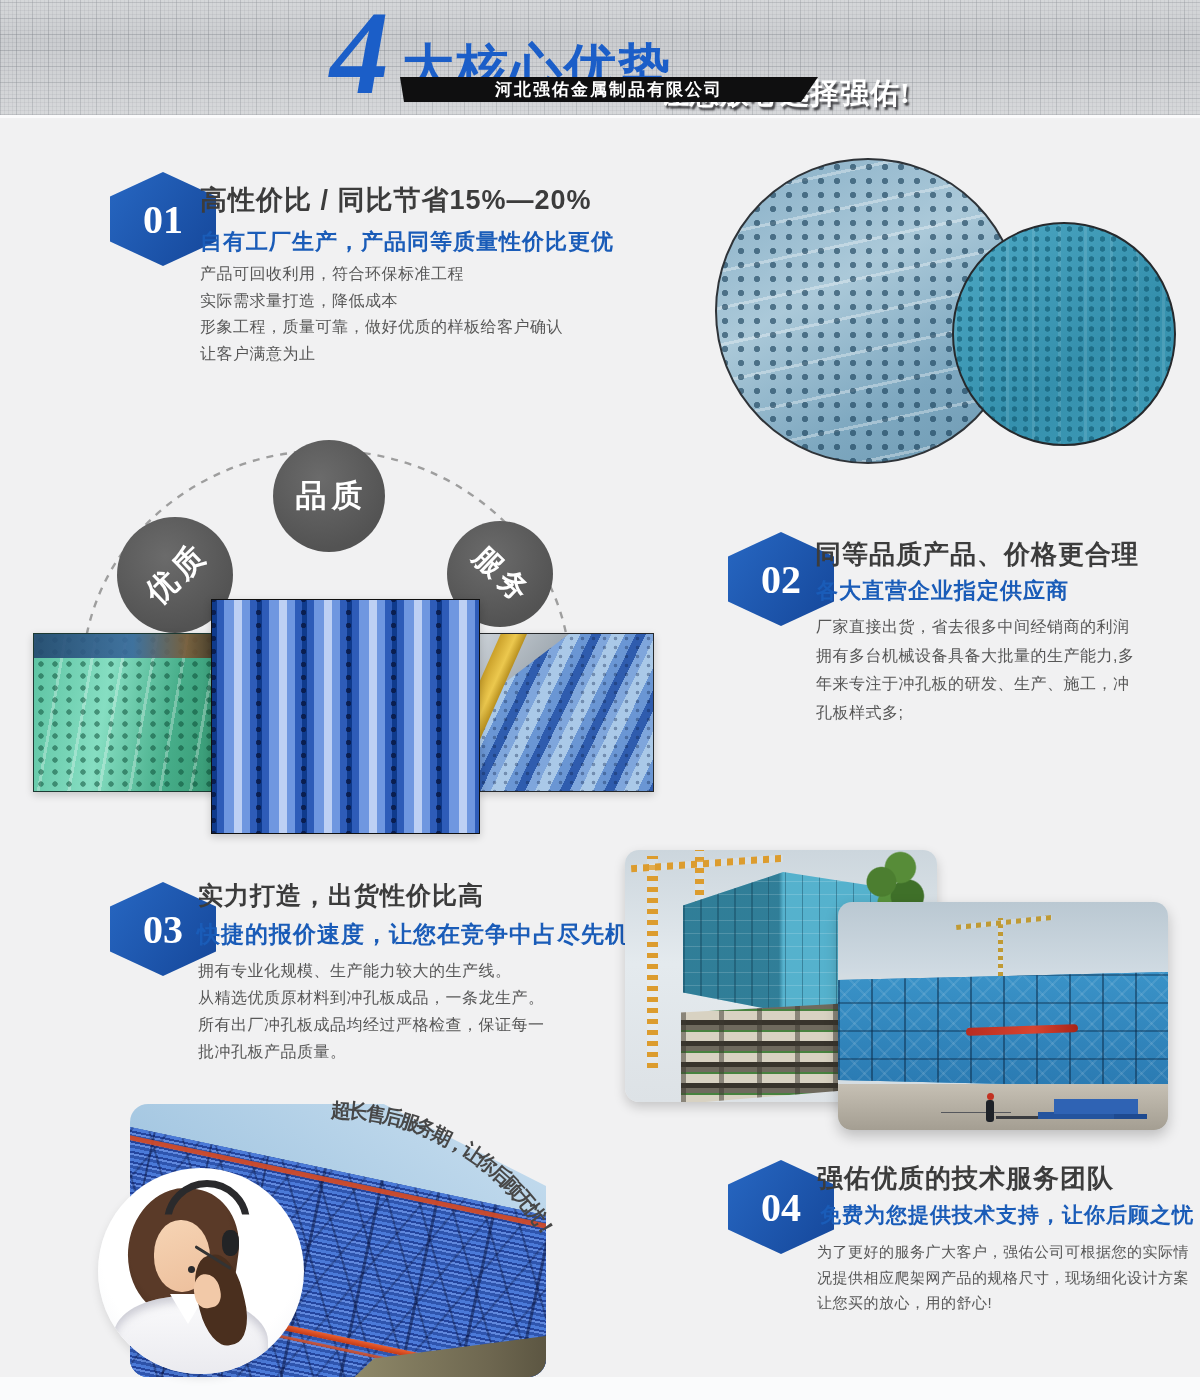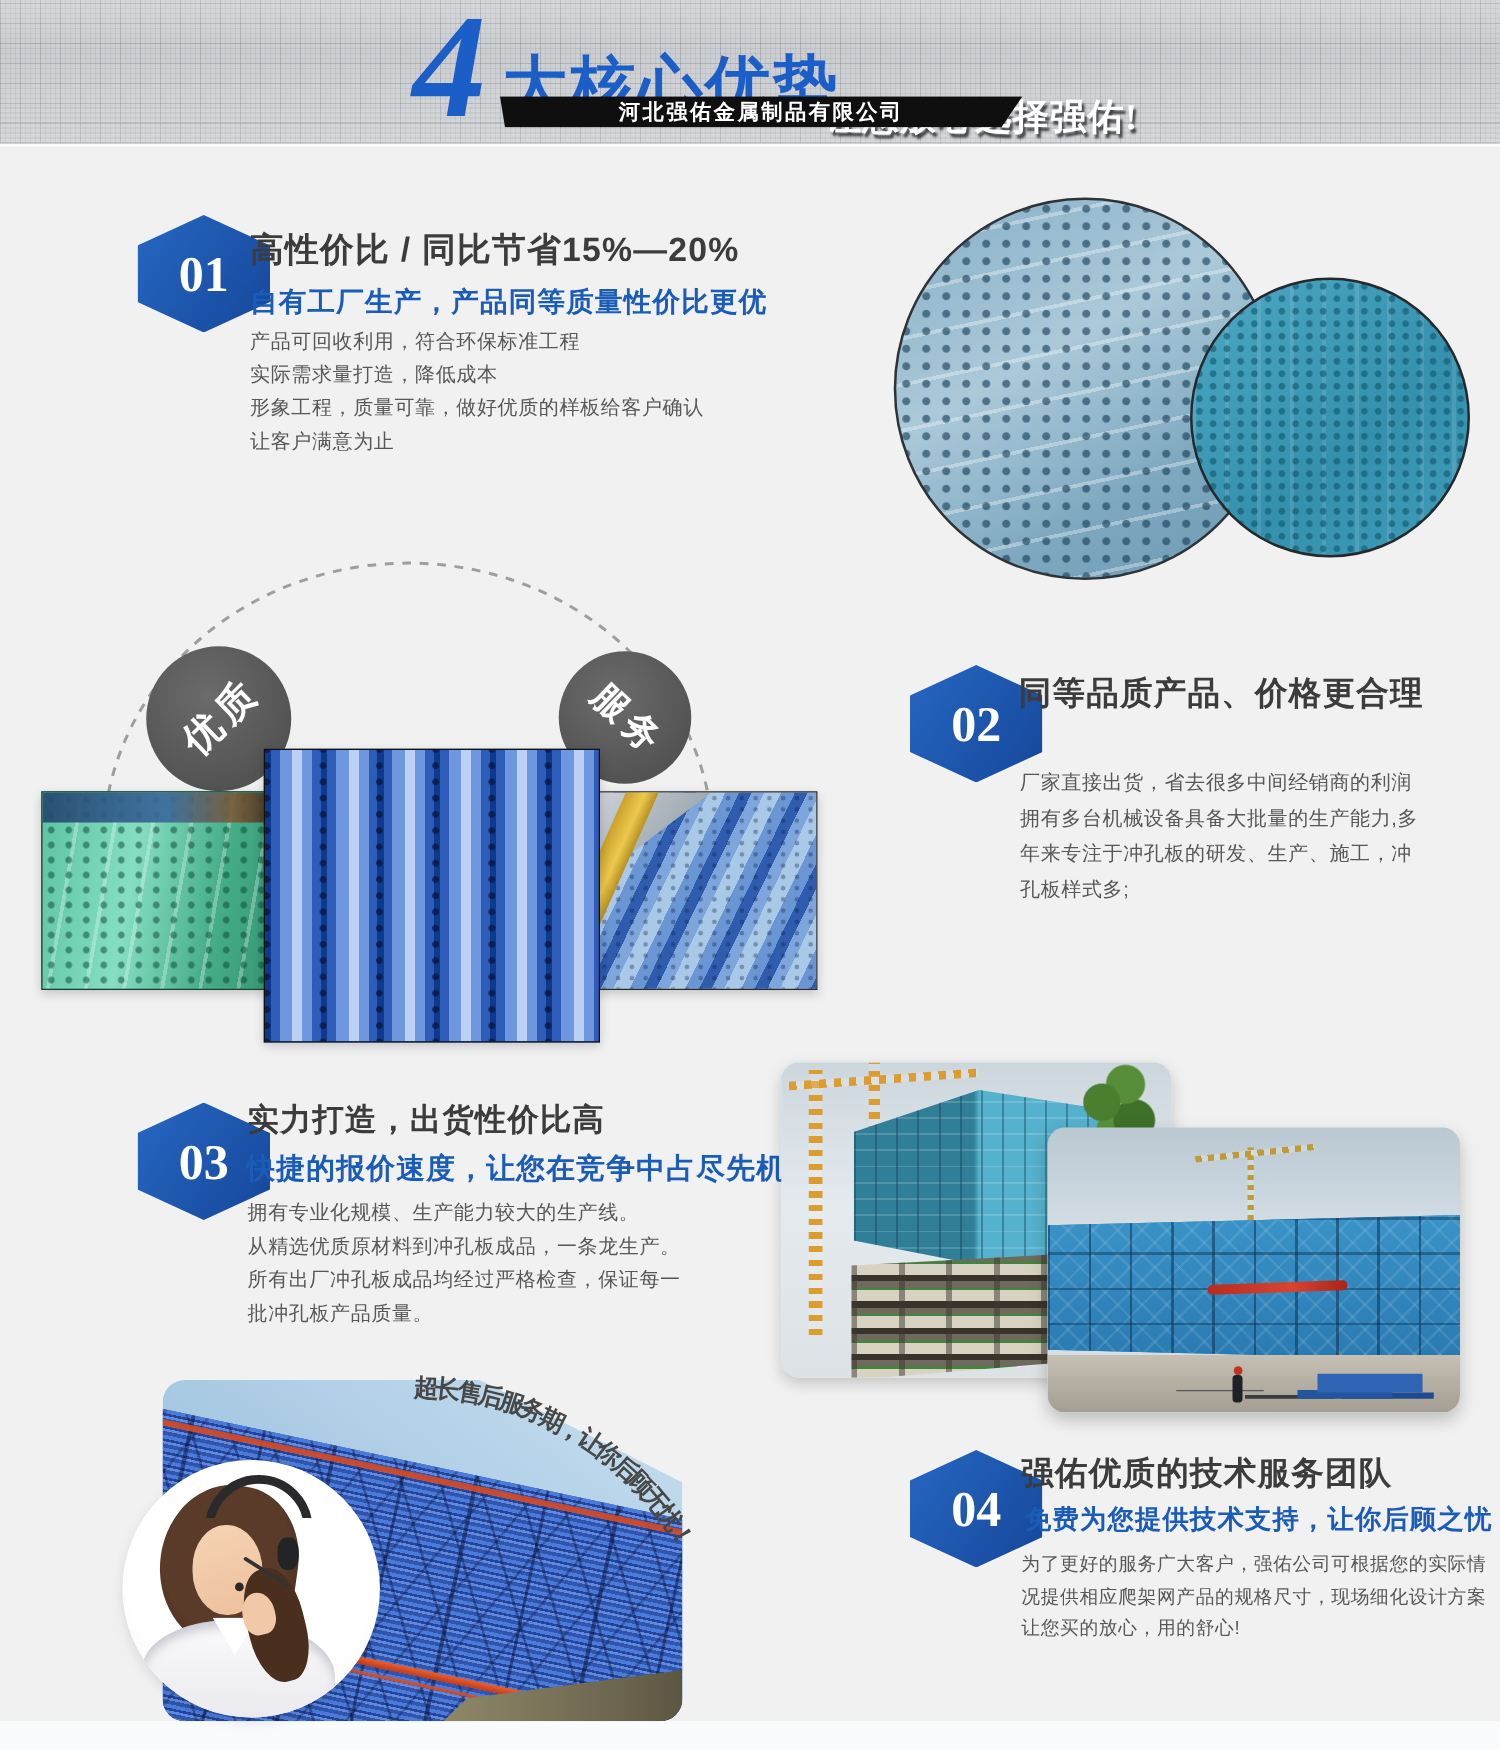"品质" div.vc { html: none -> <div> <span>品质</span> </div> }
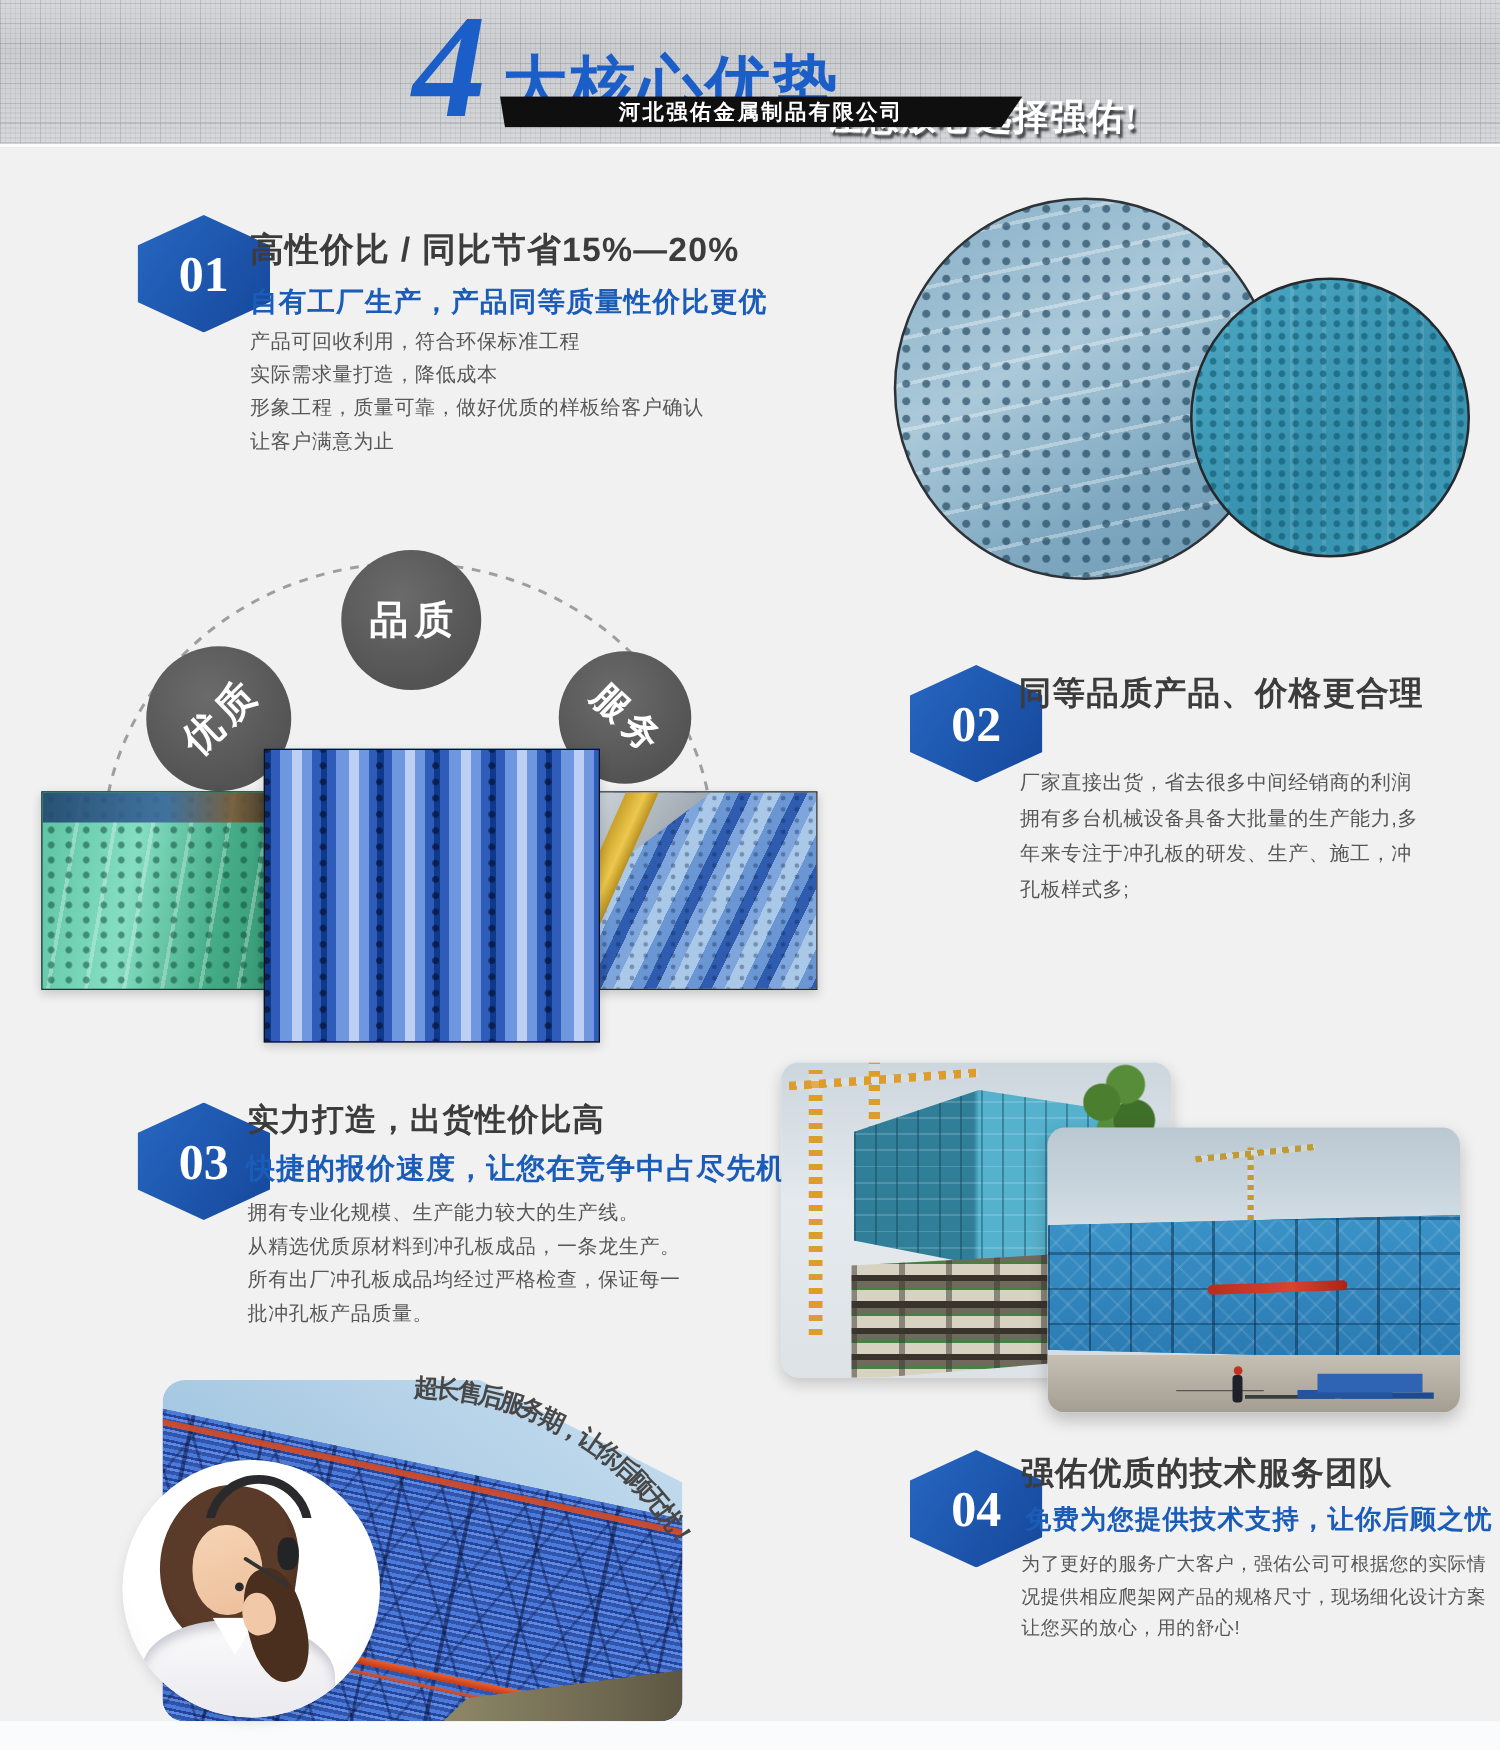"各大直营企业指定供应商" h3.sec-sub { html: none -> <h3>各大直营企业指定供应商</h3> }
